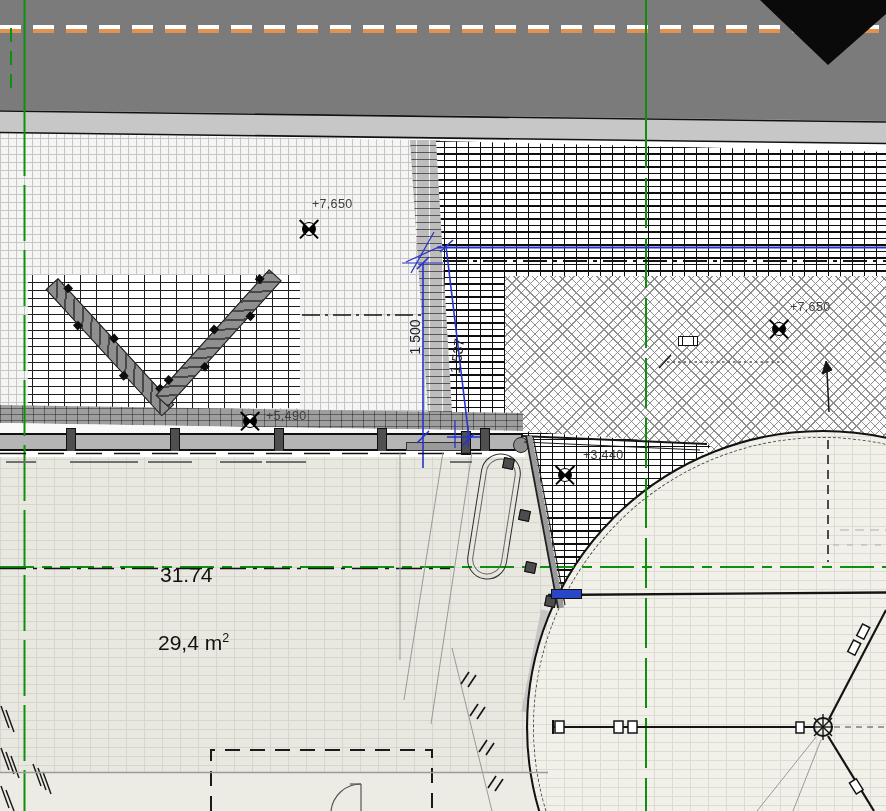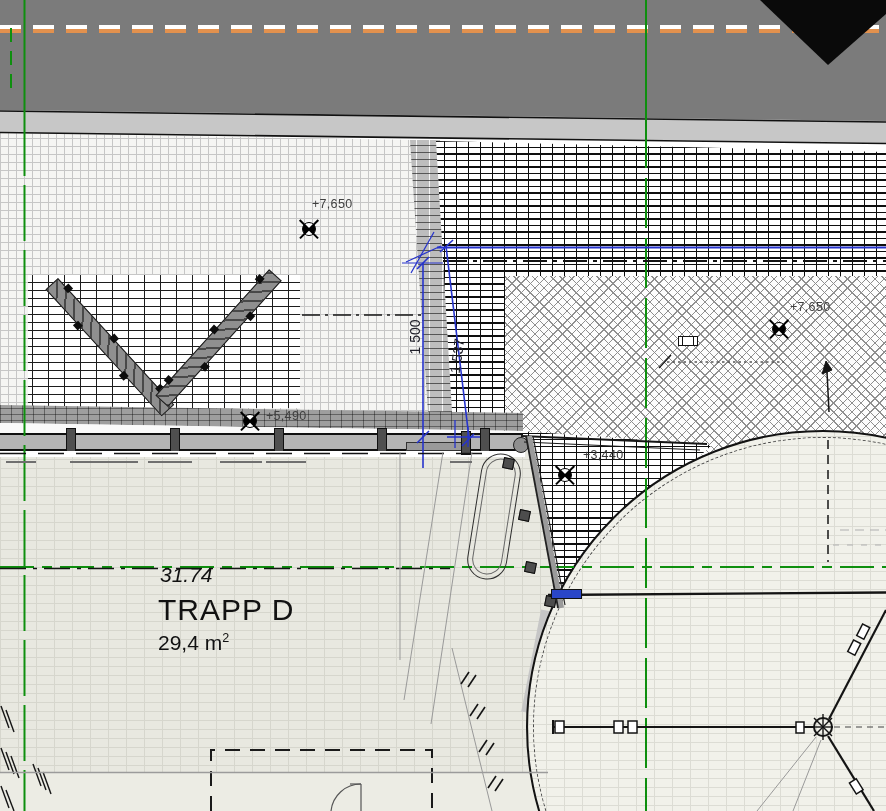"31.74" .roomnum { font-style: italic -> none }
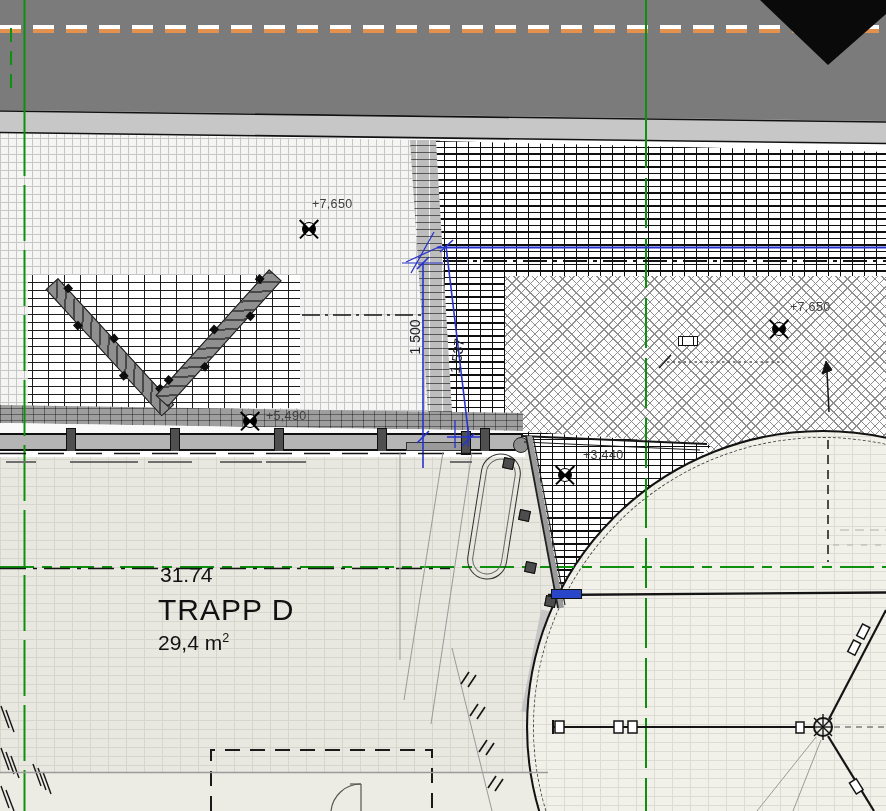"TRAPP D" div.abs { html: <div>TRAPP D</div> -> none }
